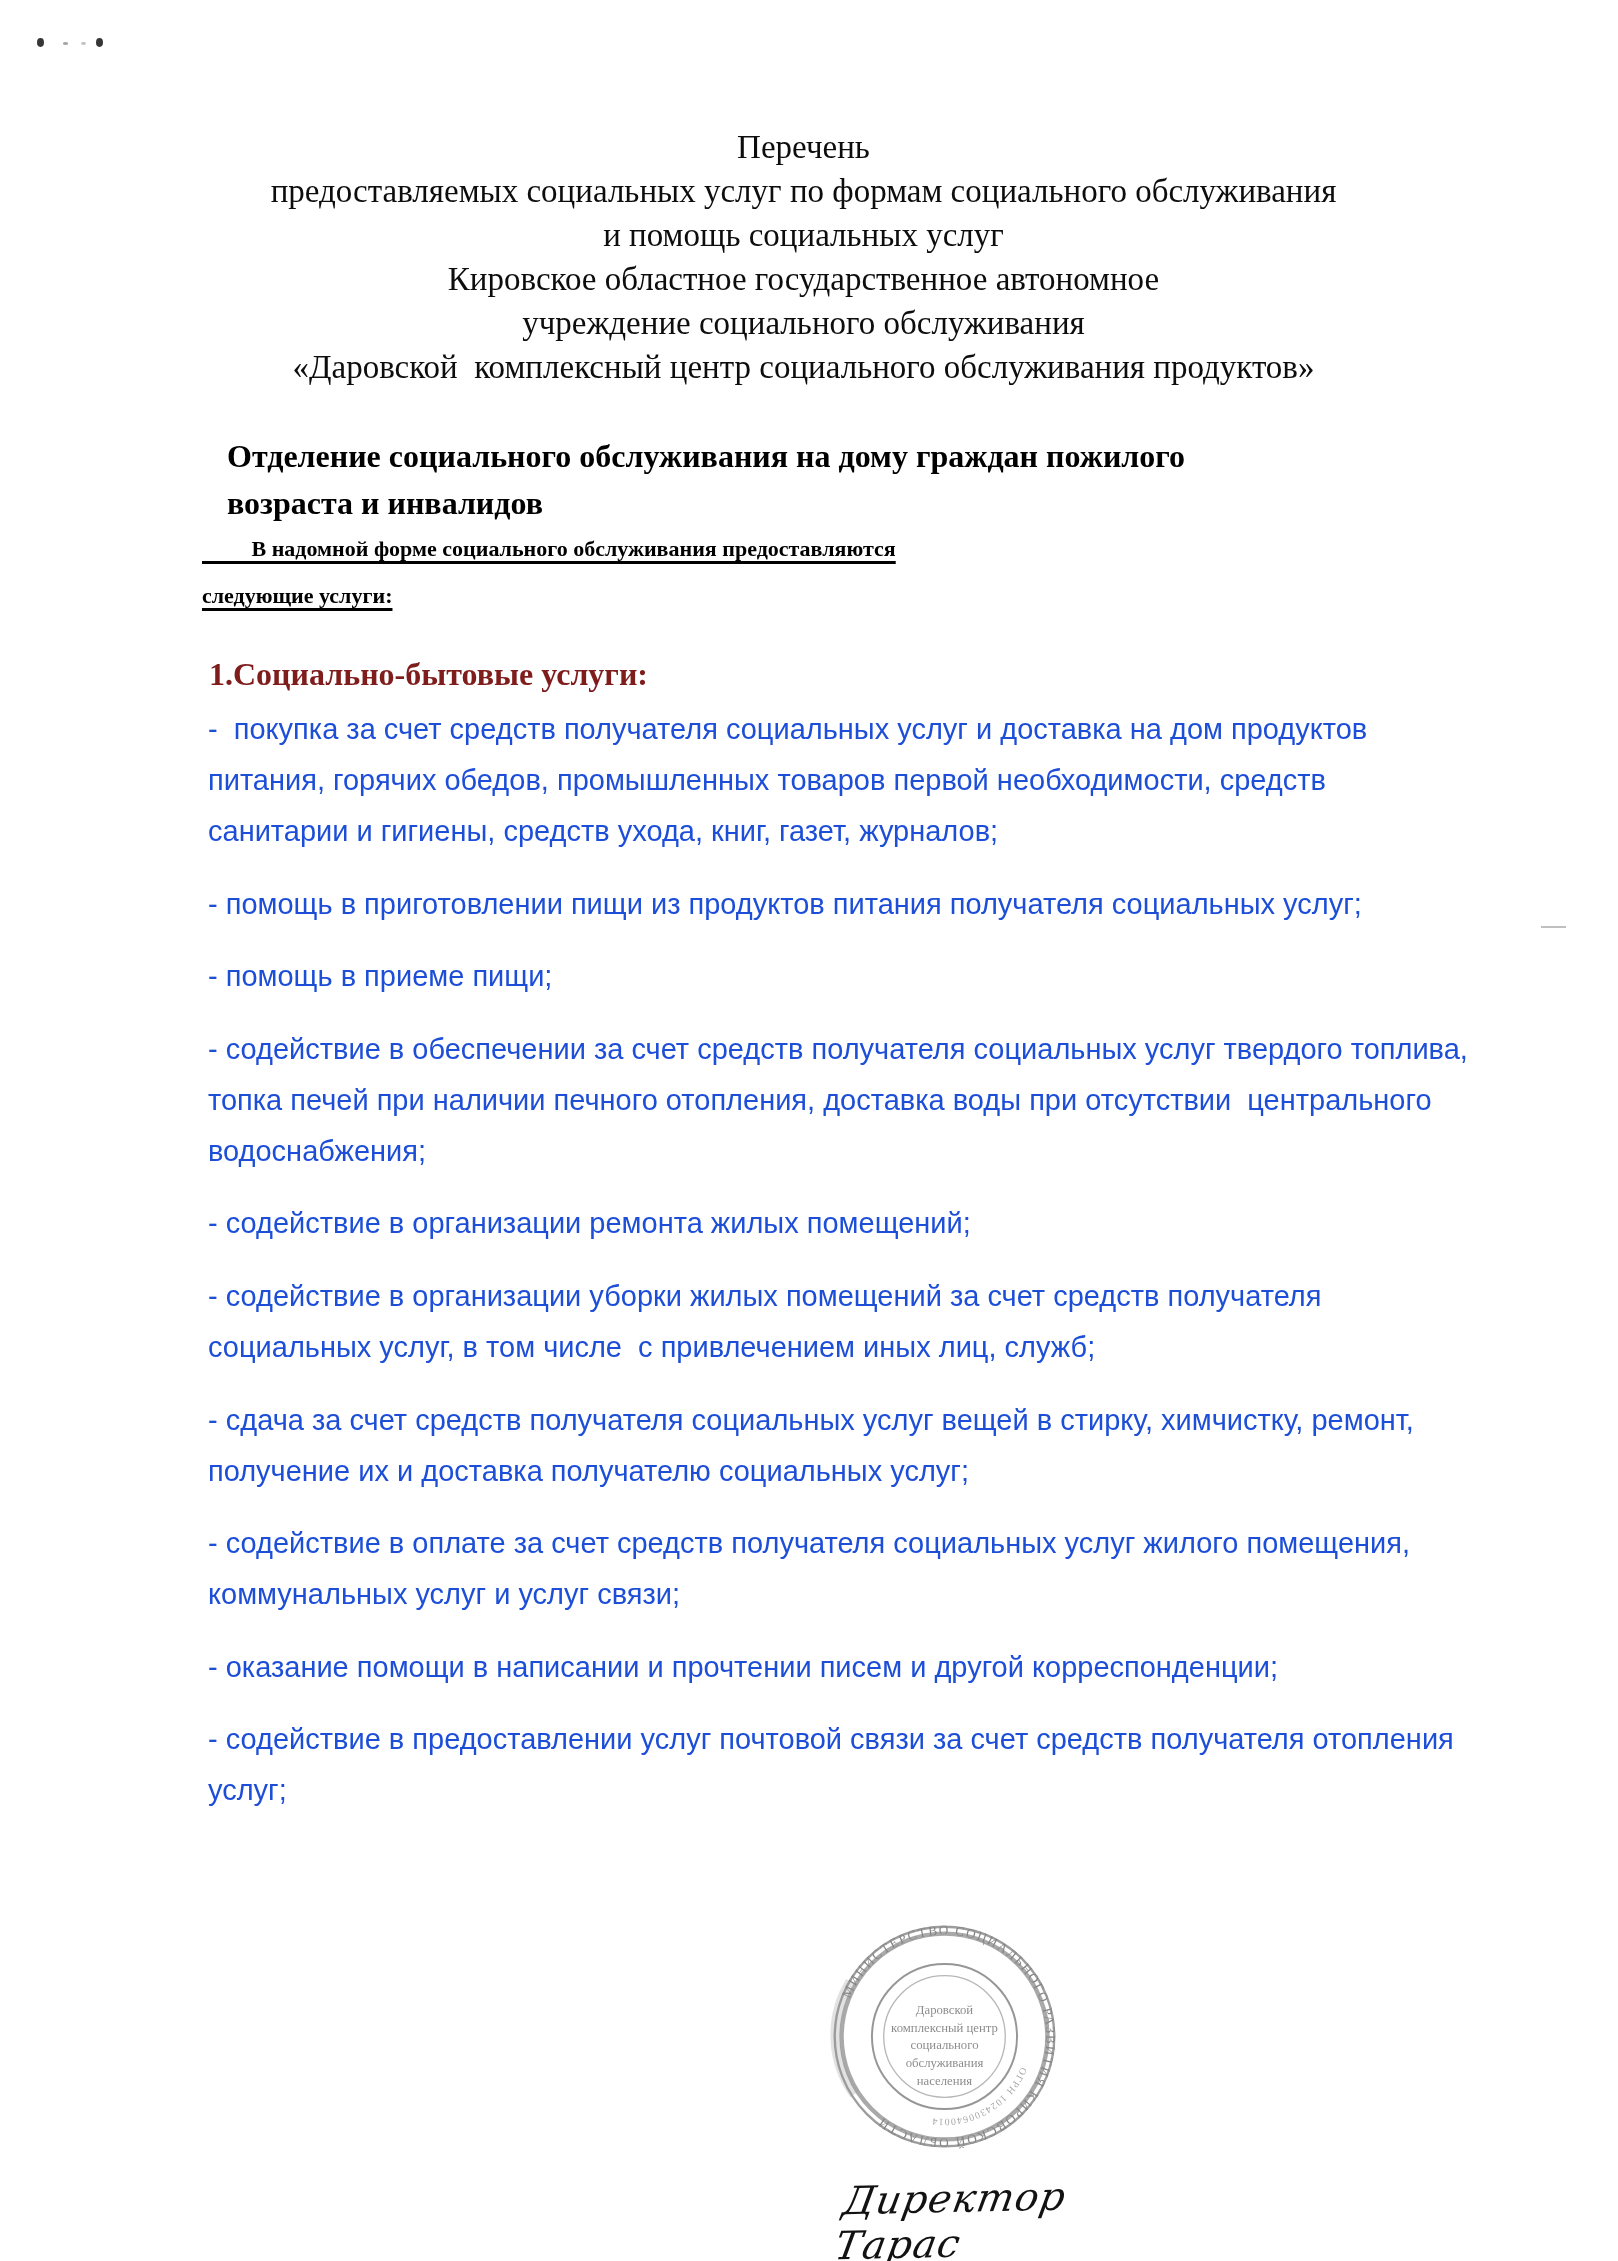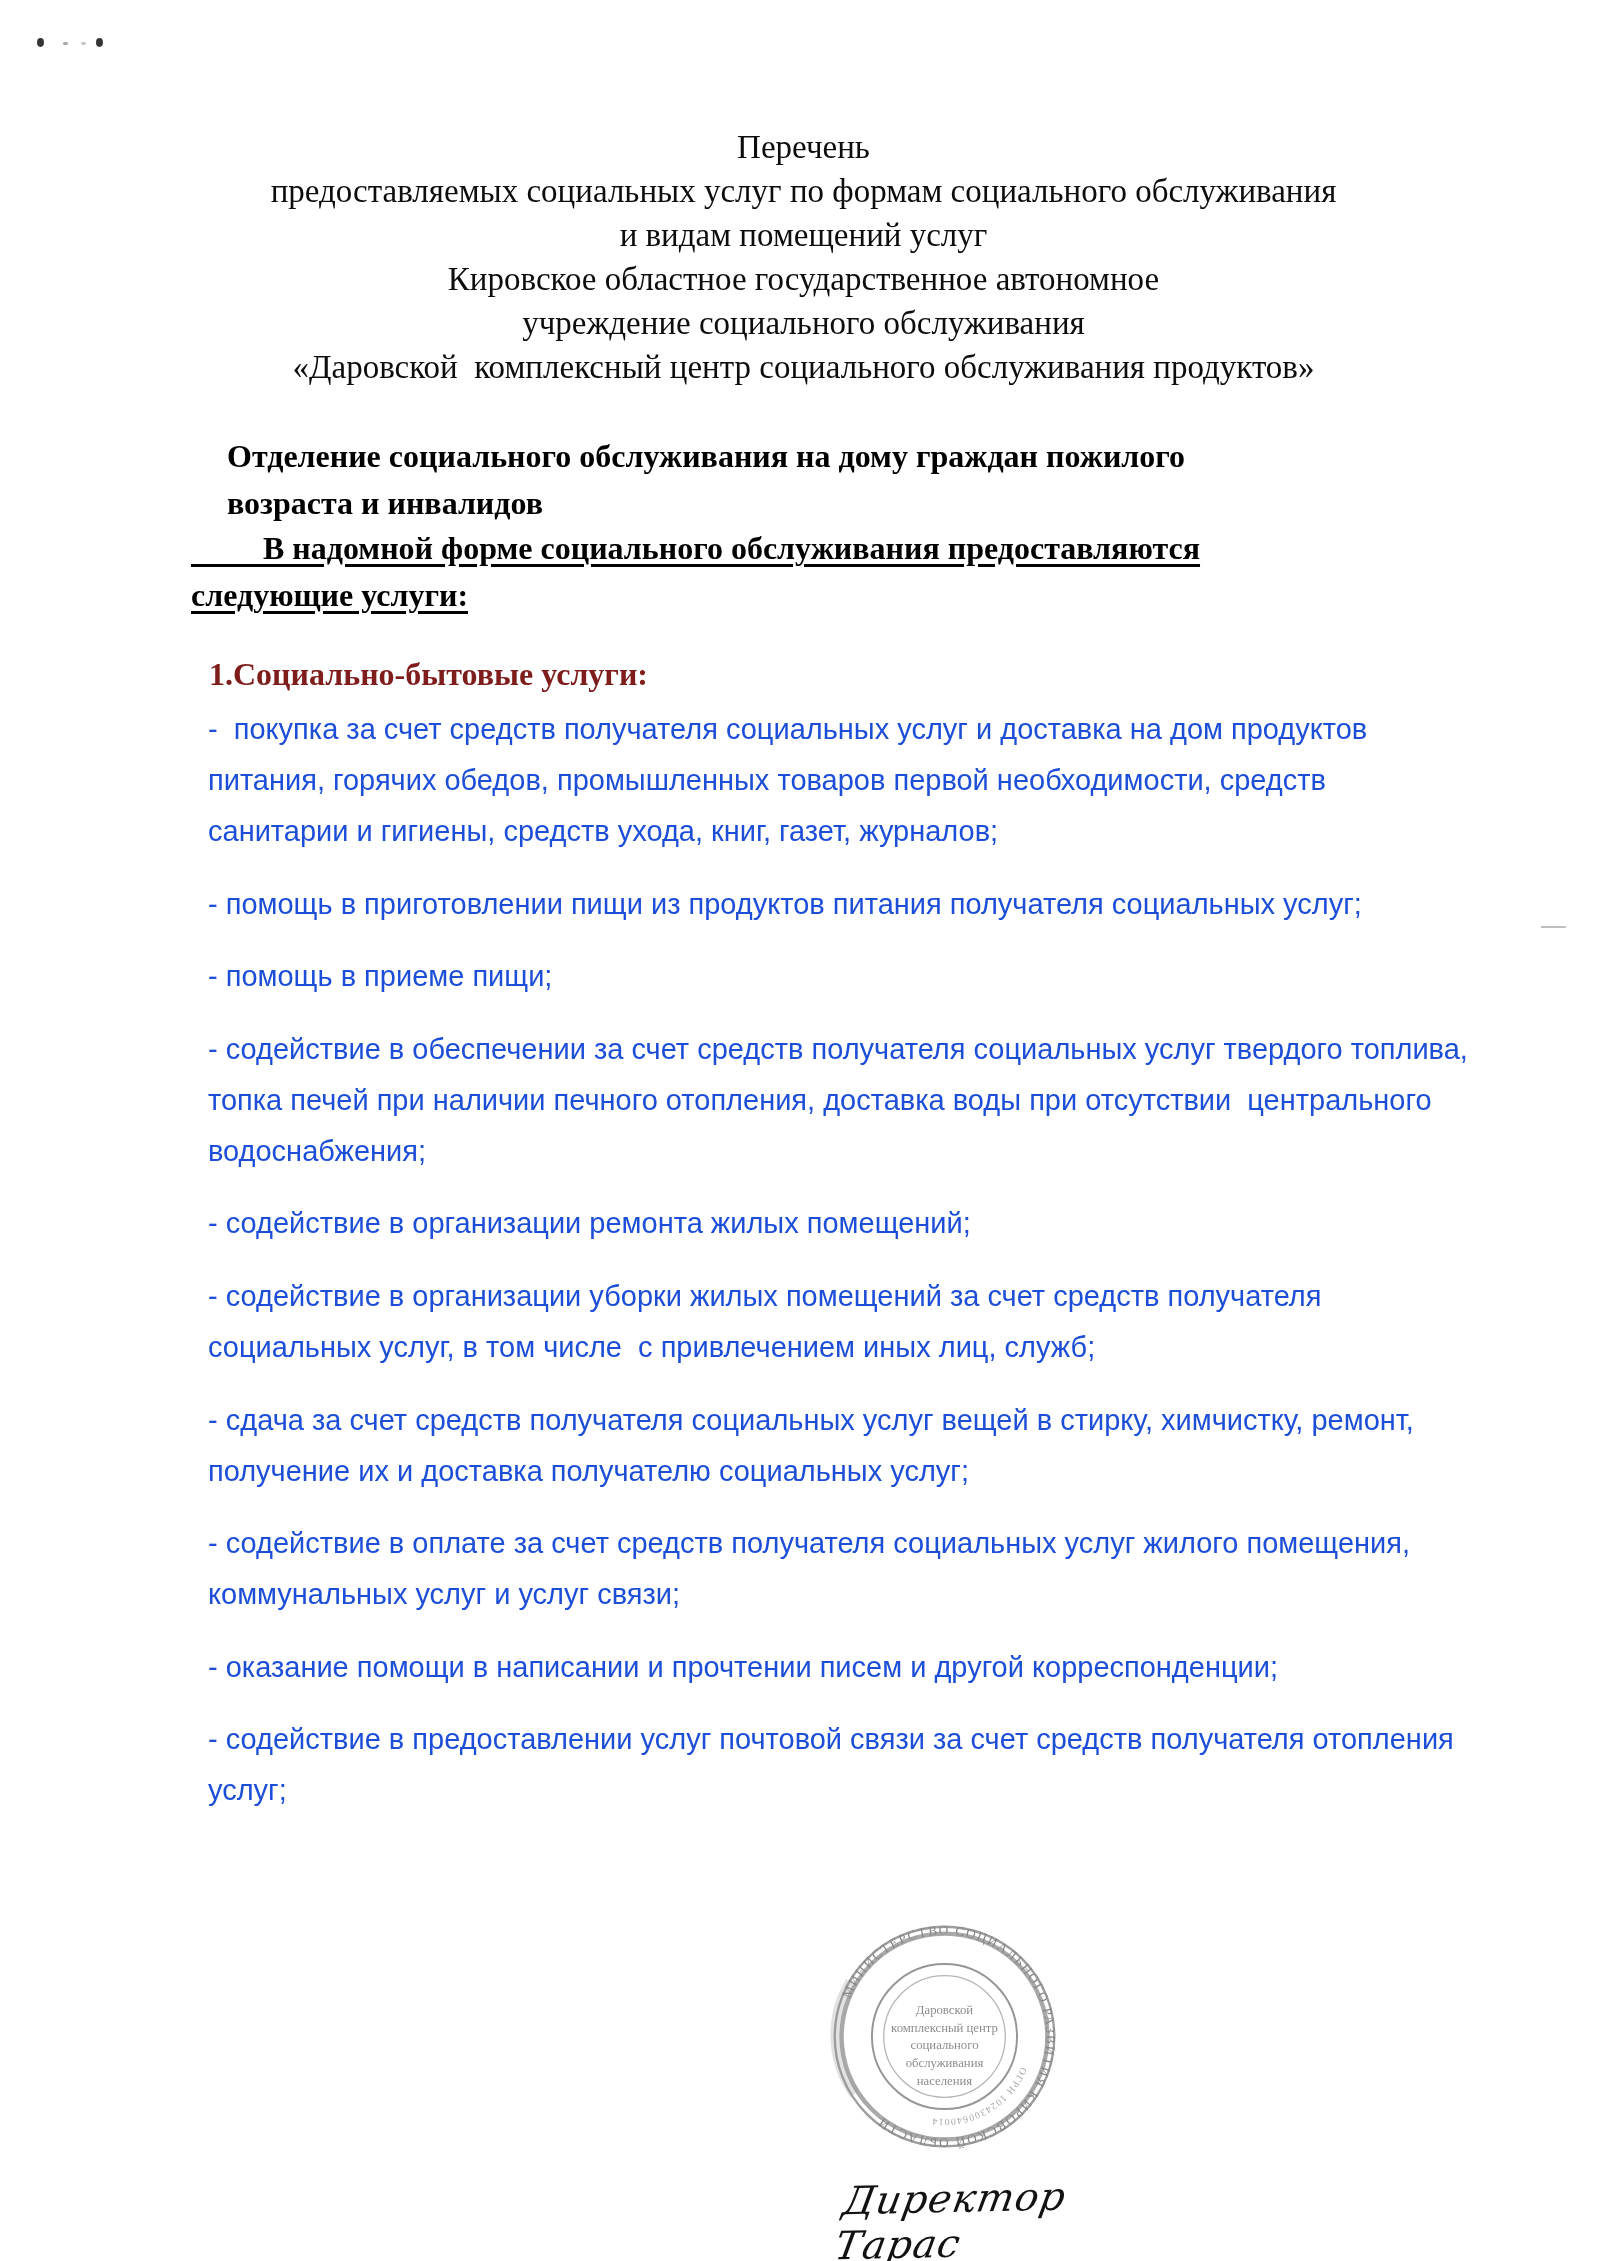"и видам помещений услуг" span.tline { text: видам помещений -> помощь социальных }
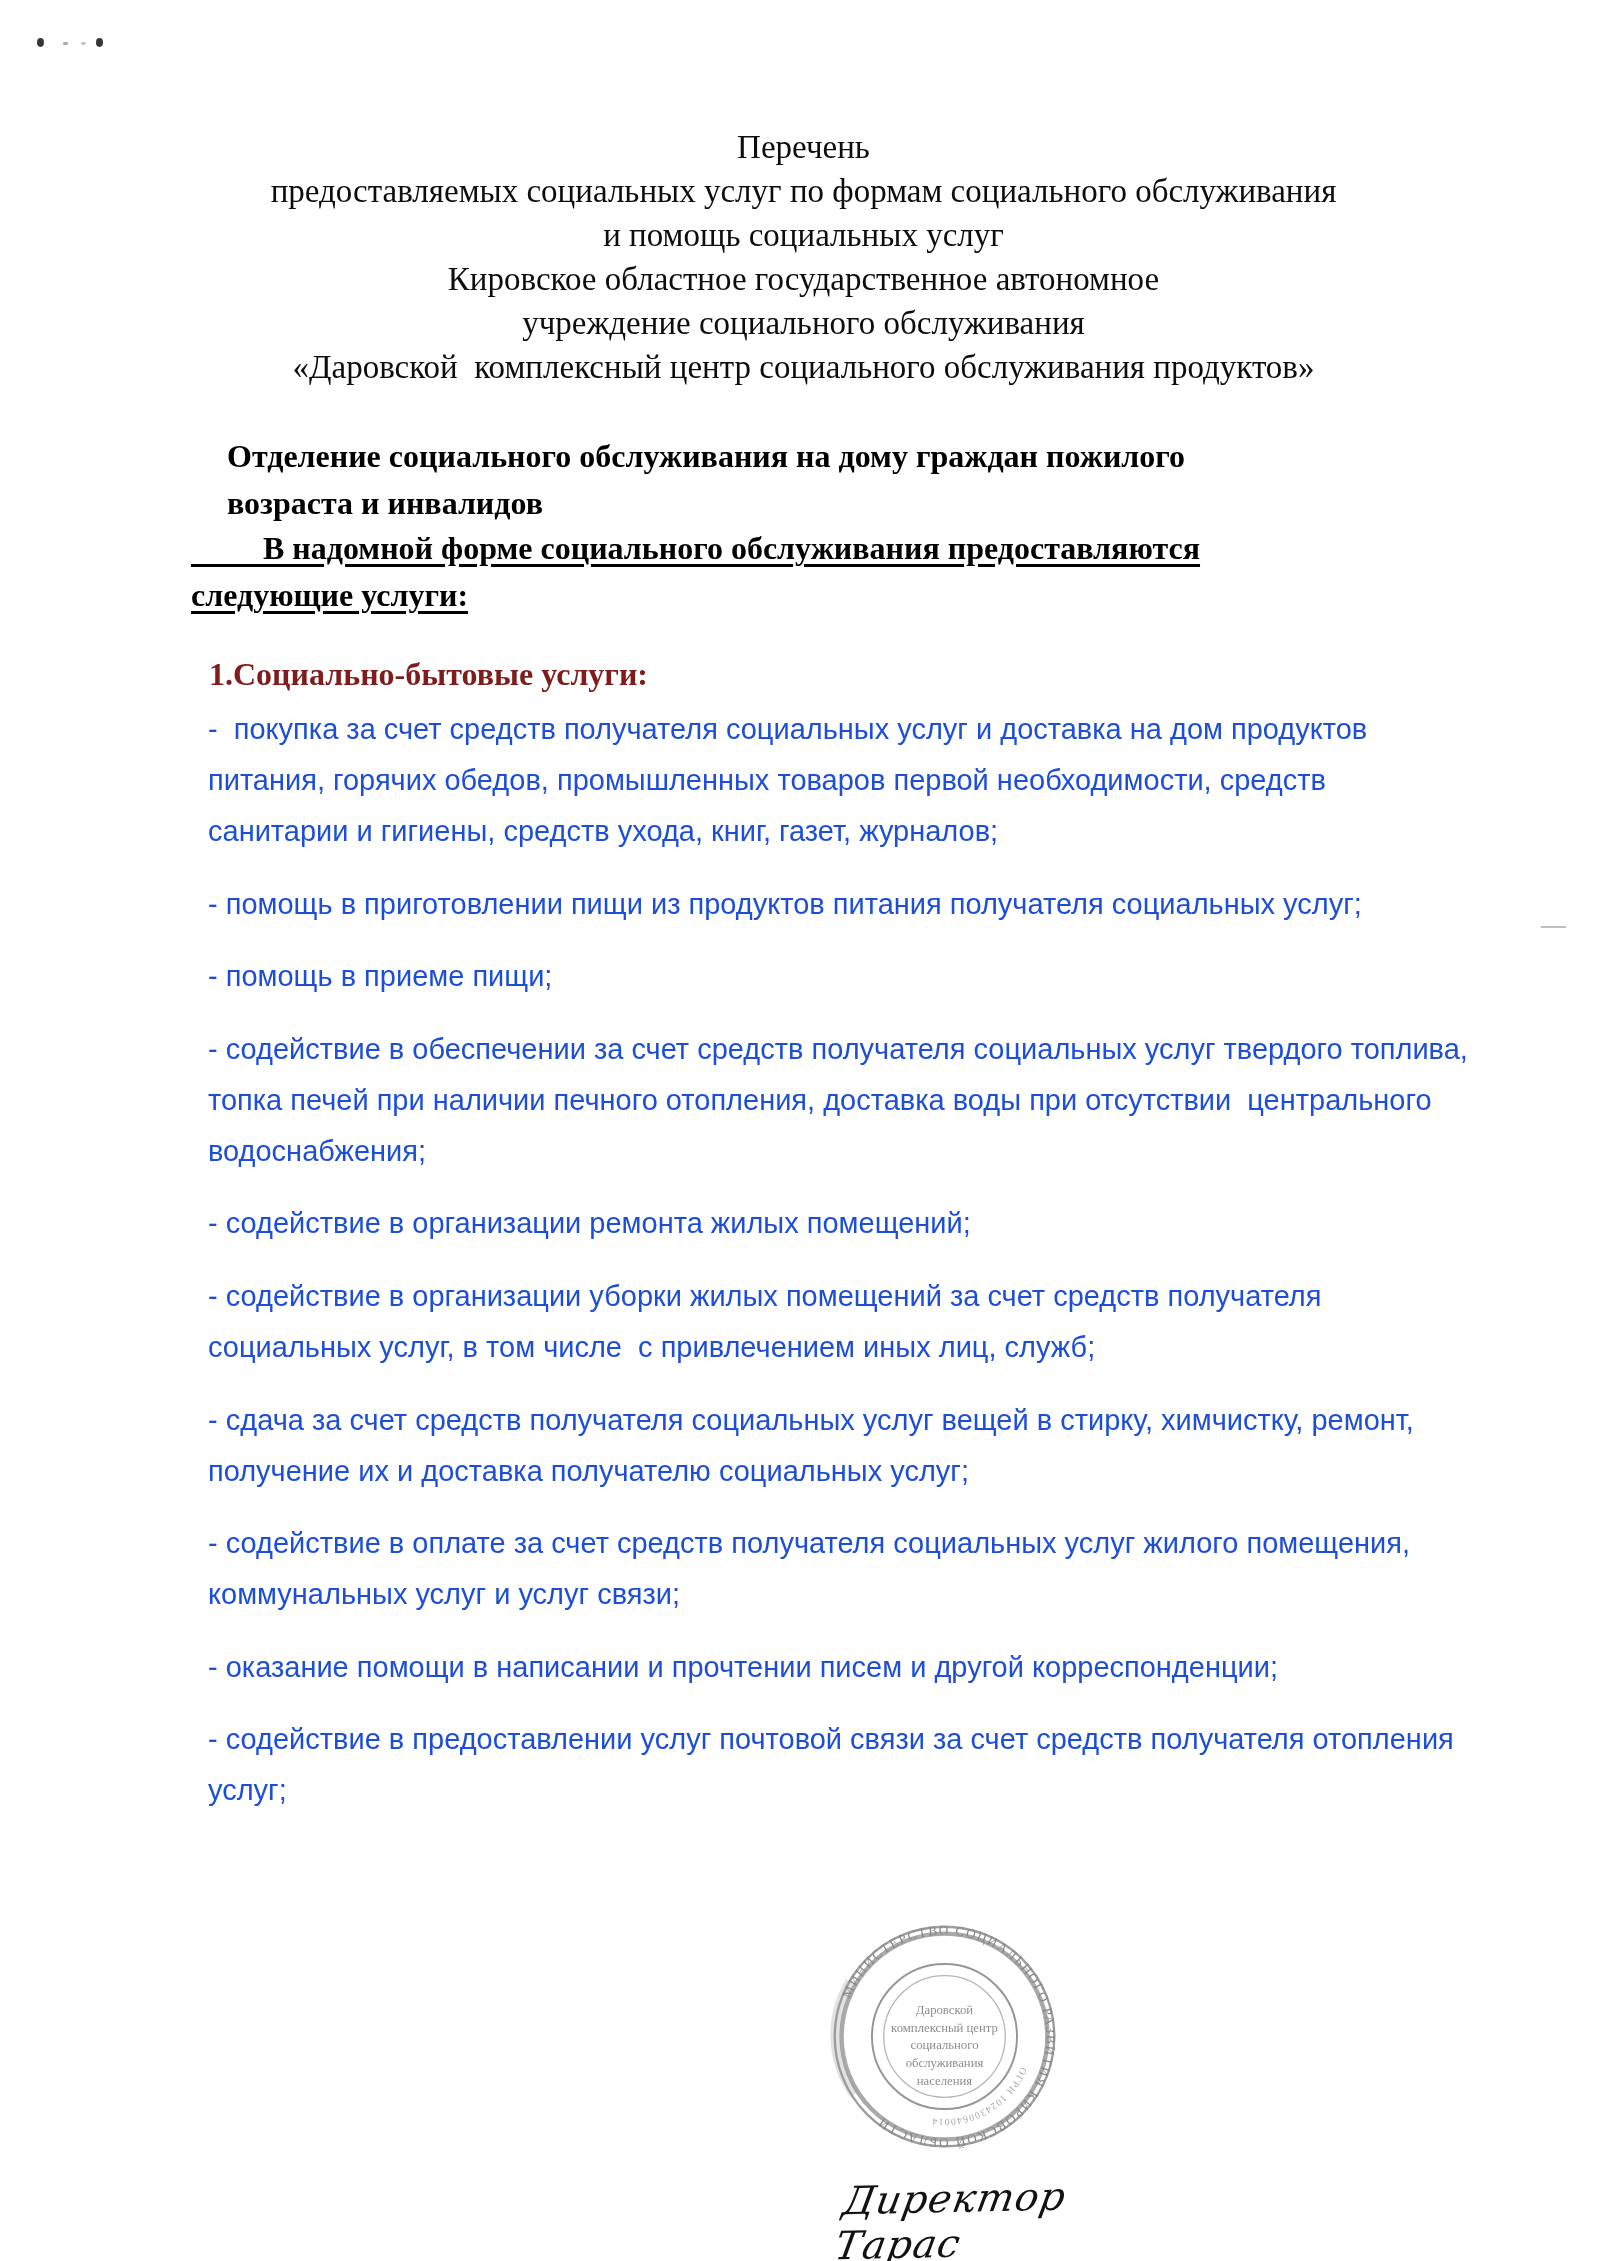"В надомной форме социального" .heading-block-2 { font-size: 32px -> 22px; left: 191px -> 202px }
